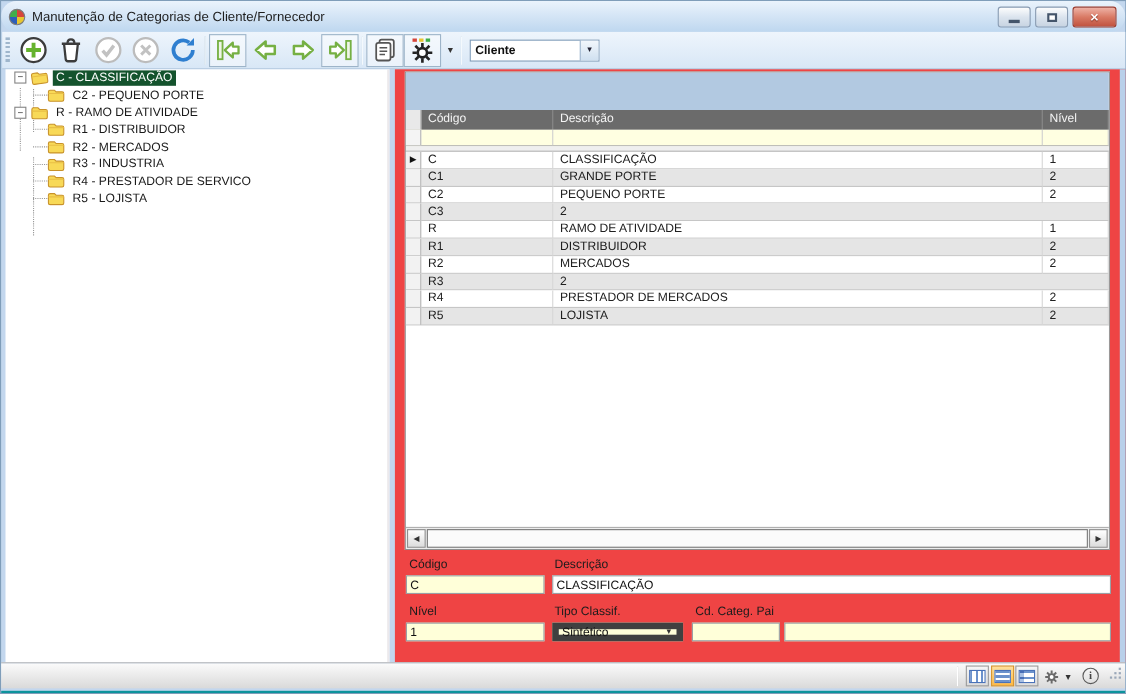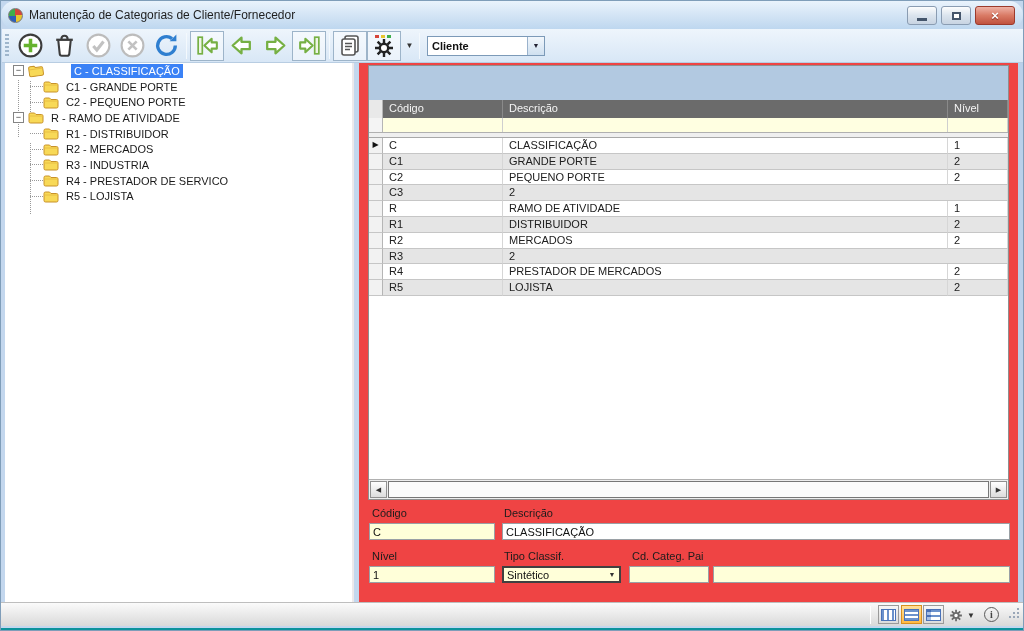"C - CLASSIFICAÇÃO" .tlabel.sel { background: #3b82f6 -> #14532d; margin-left: 23px -> none }
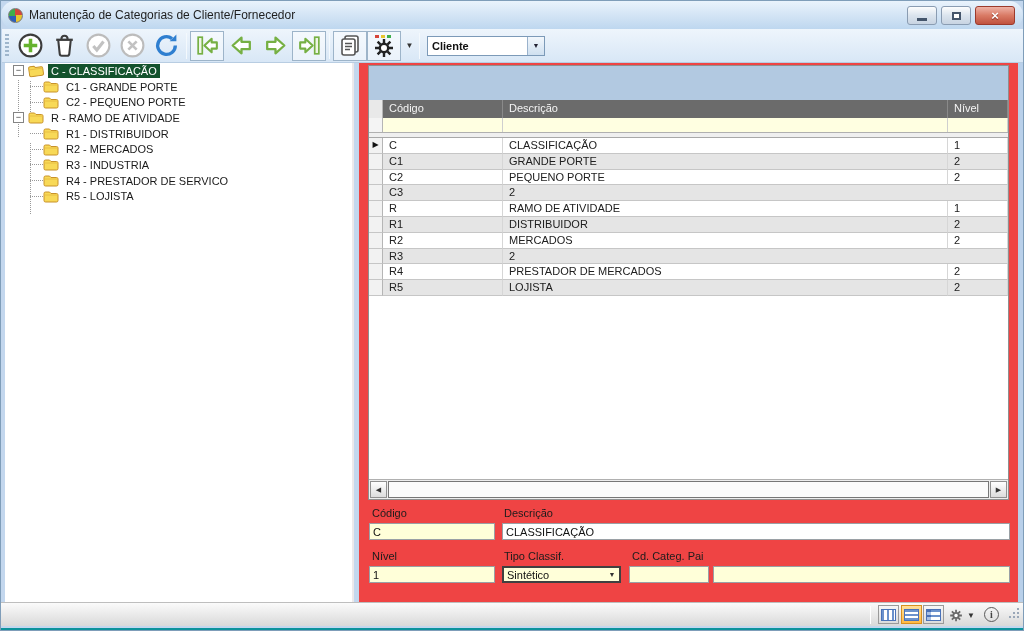"C1 - GRANDE PORTE" div.trow { html: <div> <span></span> <span> <svg> <path></path> <path></path> </svg> </span> <span>C1 - GRANDE PORTE</span> </div> -> none }
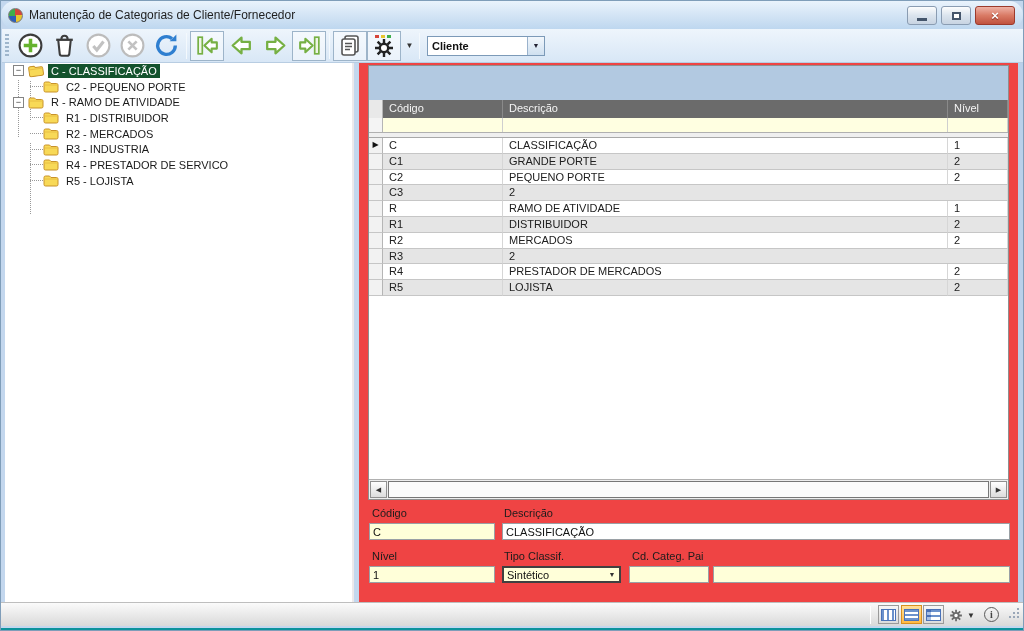"Sintético" .fcombo { border: 2px solid #404040 -> 6px solid #404040 }
